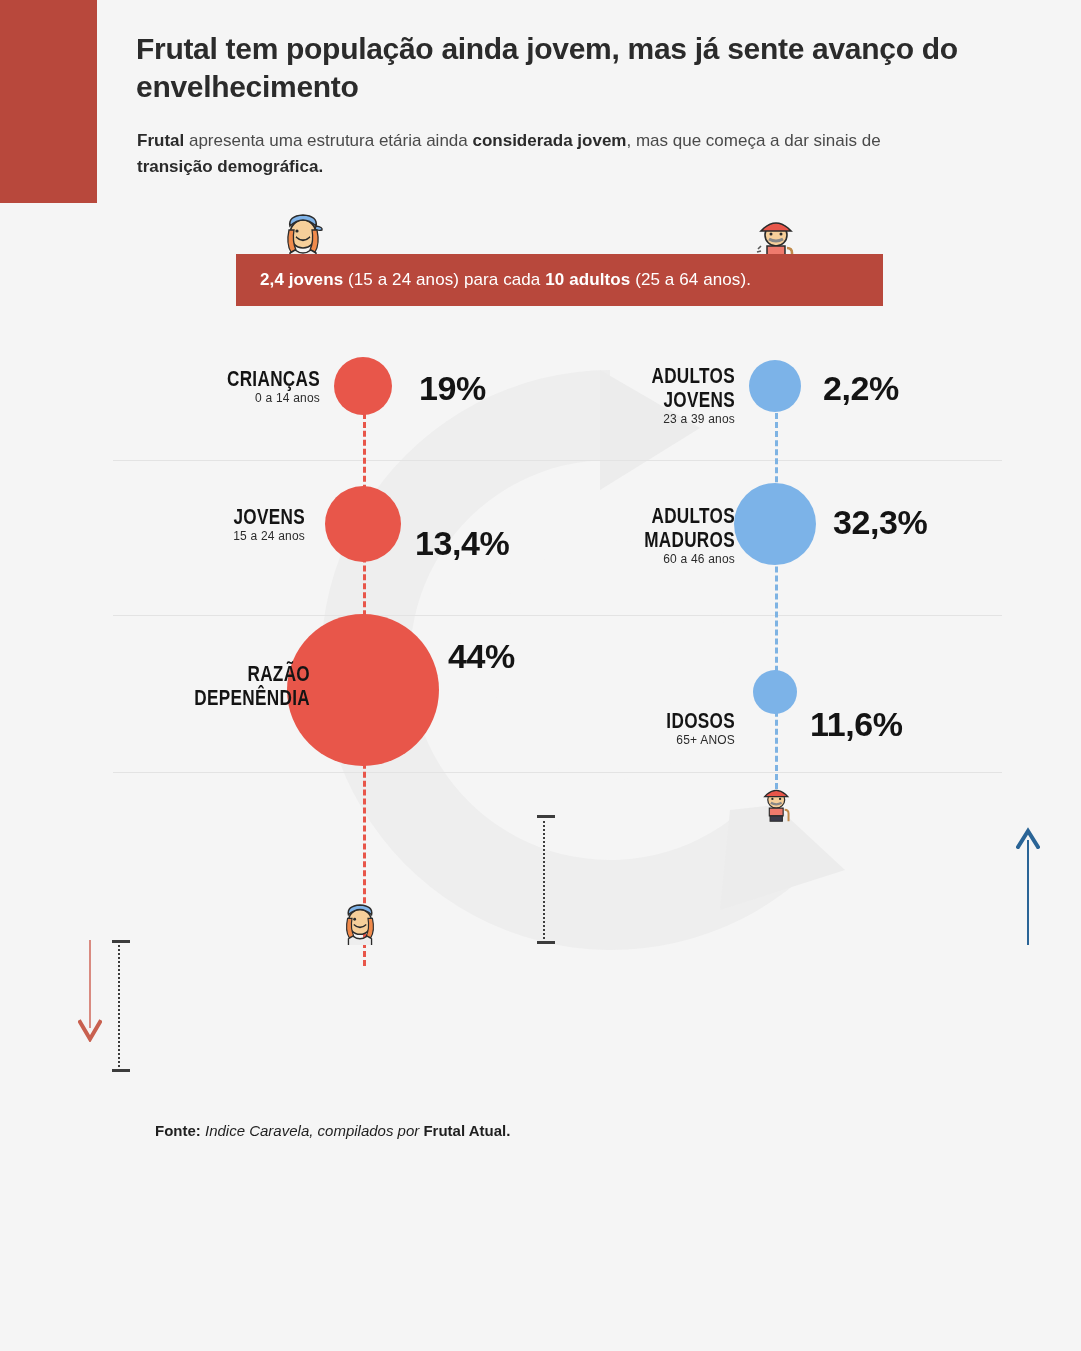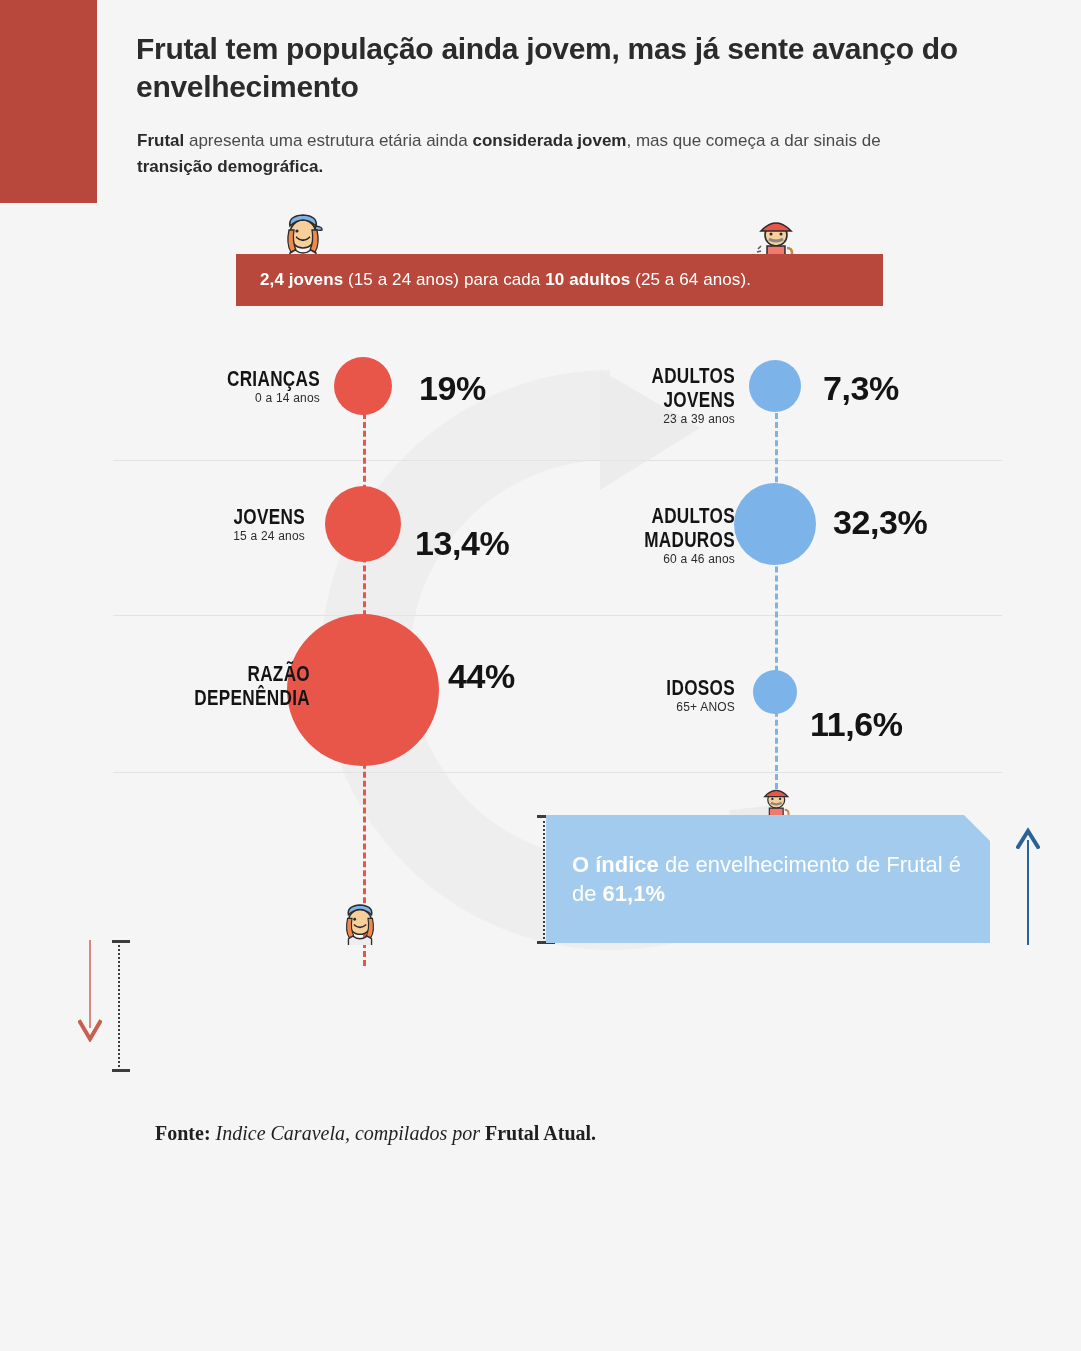"7,3%" div.pct { text: 7,3% -> 2,2% }
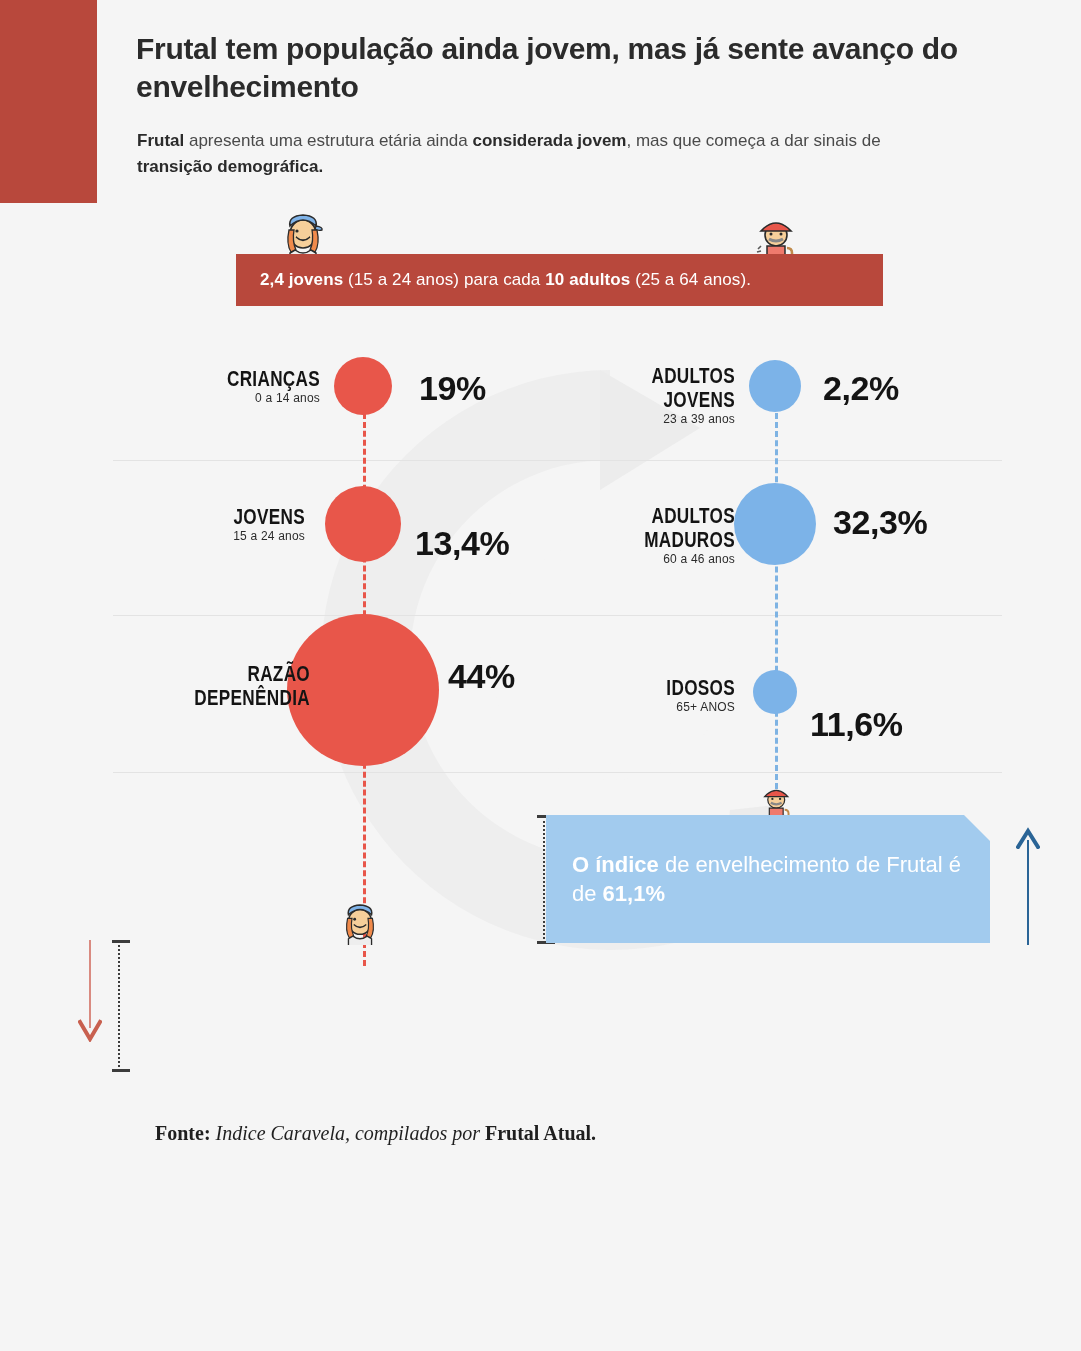"44%" div.pct { top: 676px -> 656px }
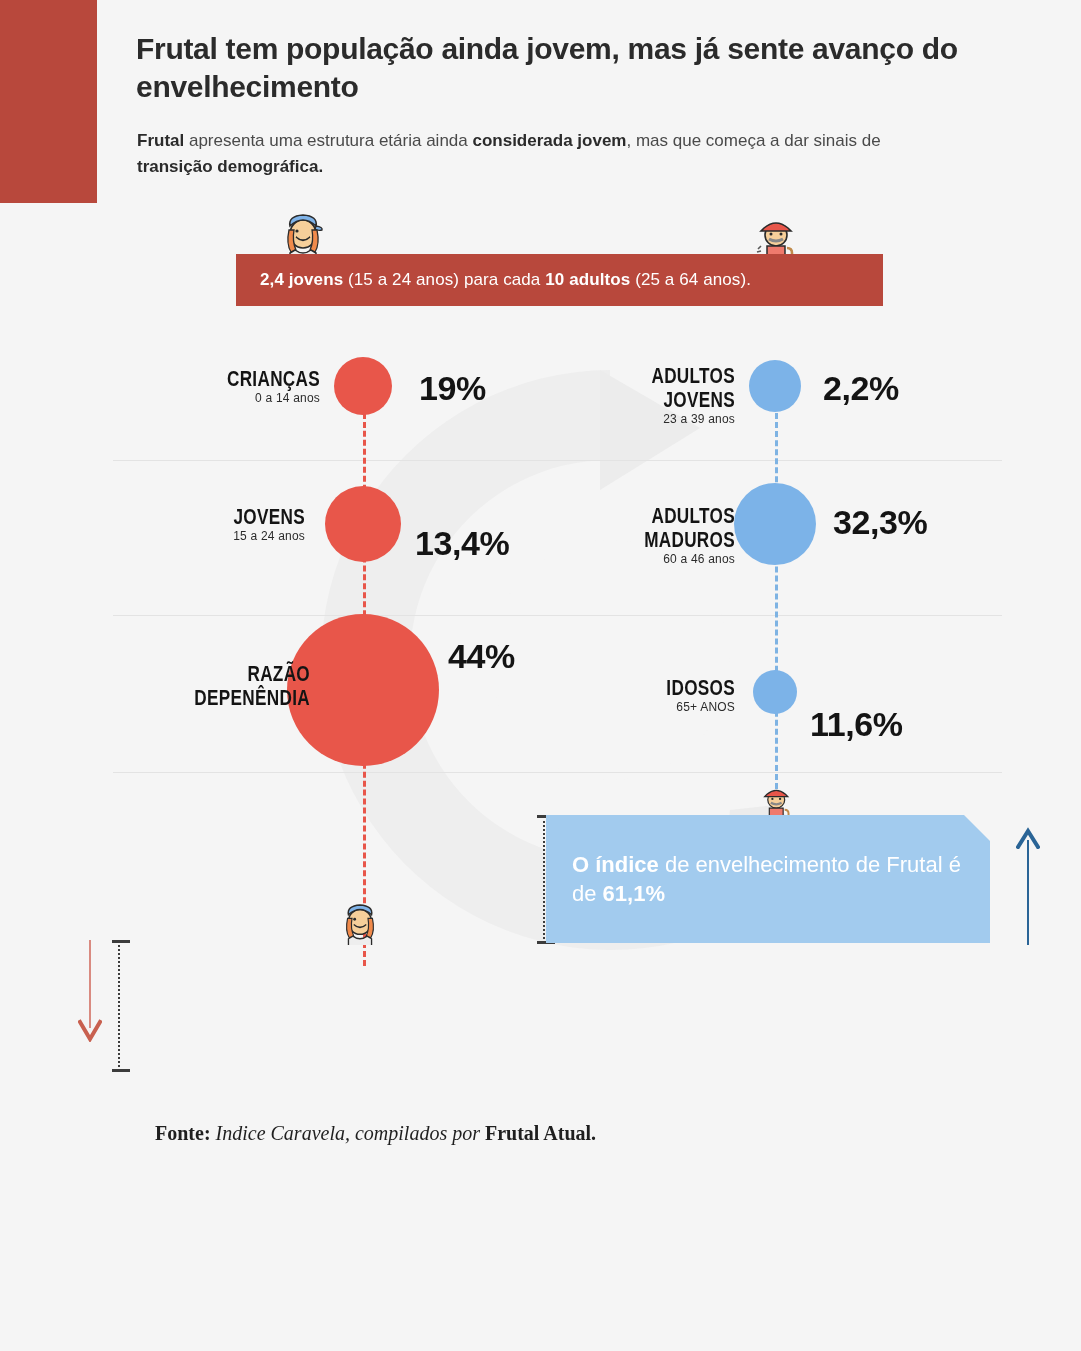"IDOSOS" div.cat-label { top: 695px -> 728px }
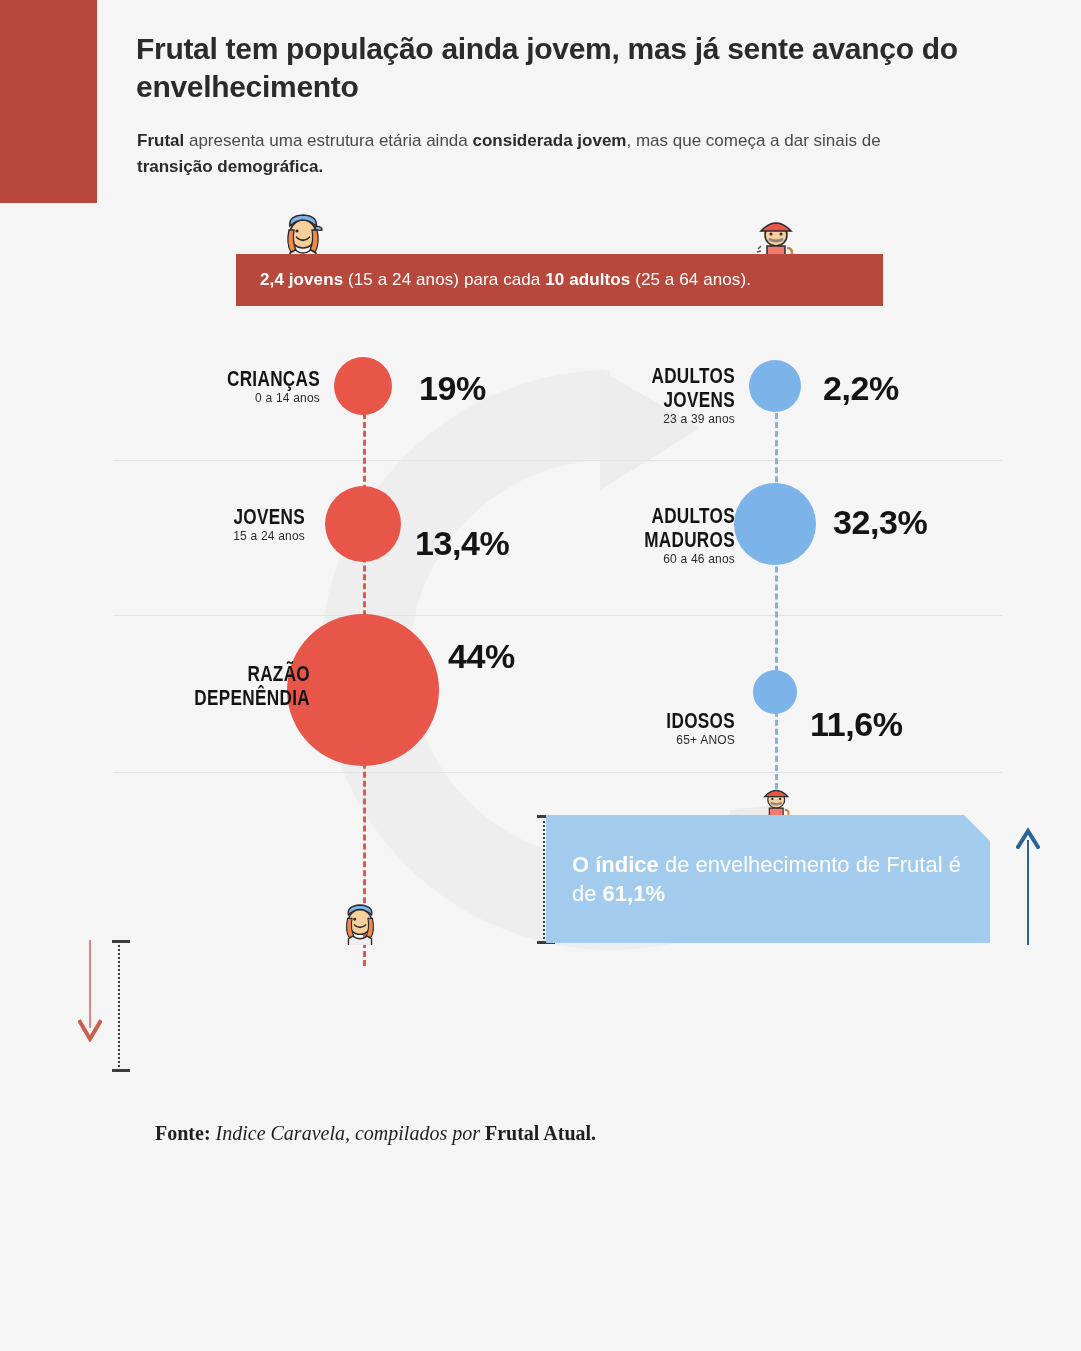"O índice de envelhecimento de" div.callout { html: <div> <span><b>O índice</b><span> de envelhecimento de Frutal é de </span><b>61,1%</b></span> </div> -> none }
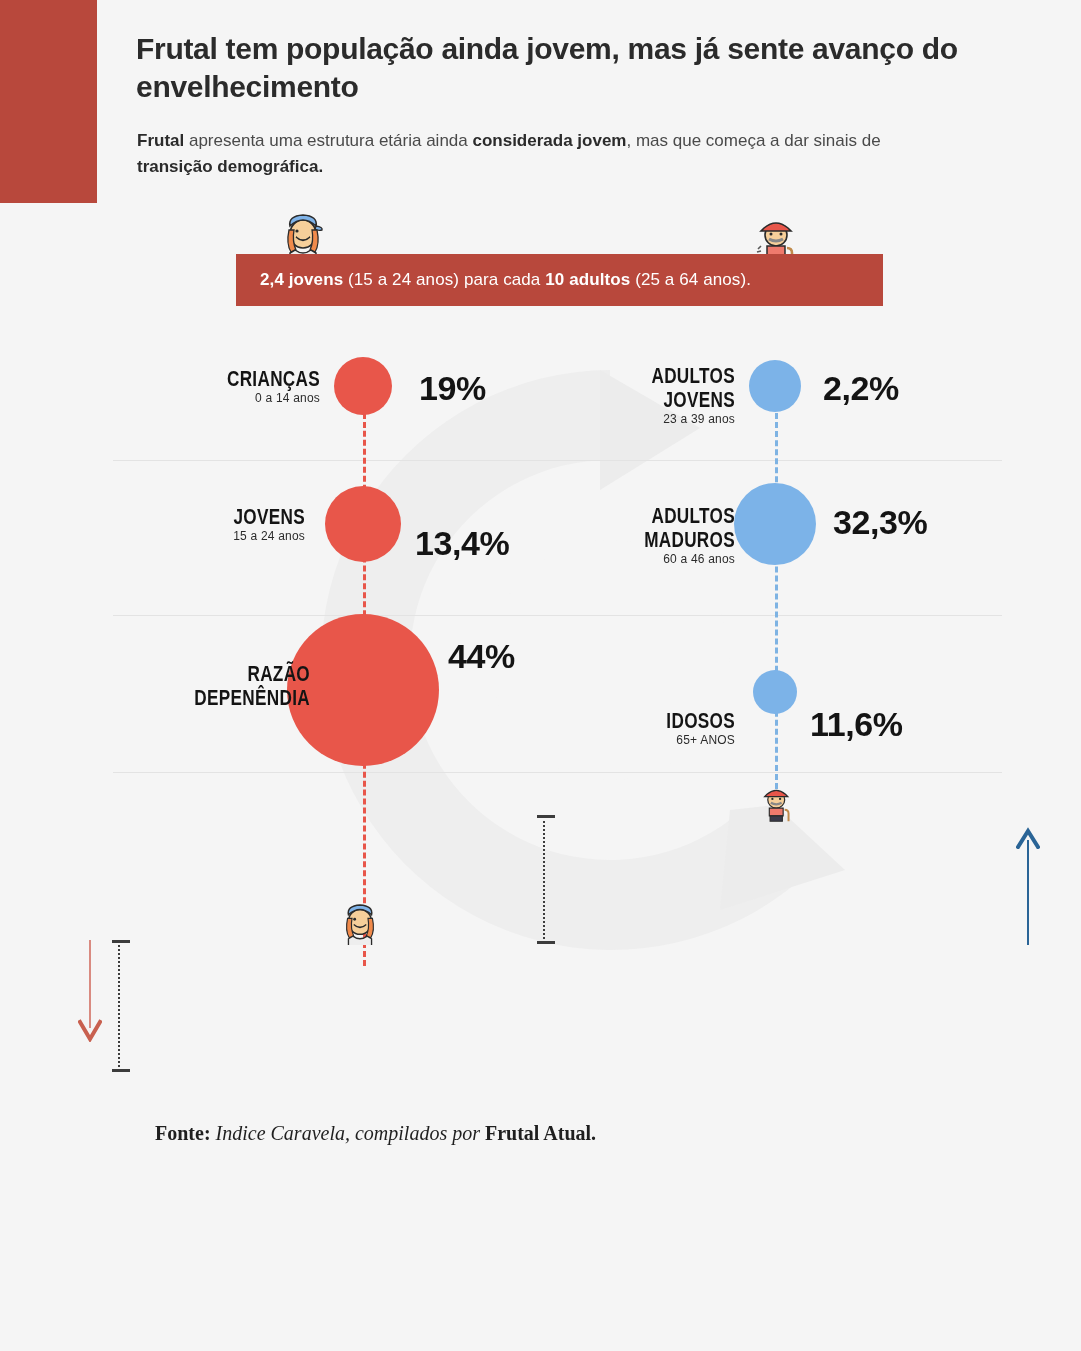"Fonte: Indice Caravela, compilados por" .source { font-family: Liberation Serif, serif -> none; font-size: 20px -> 15px }
